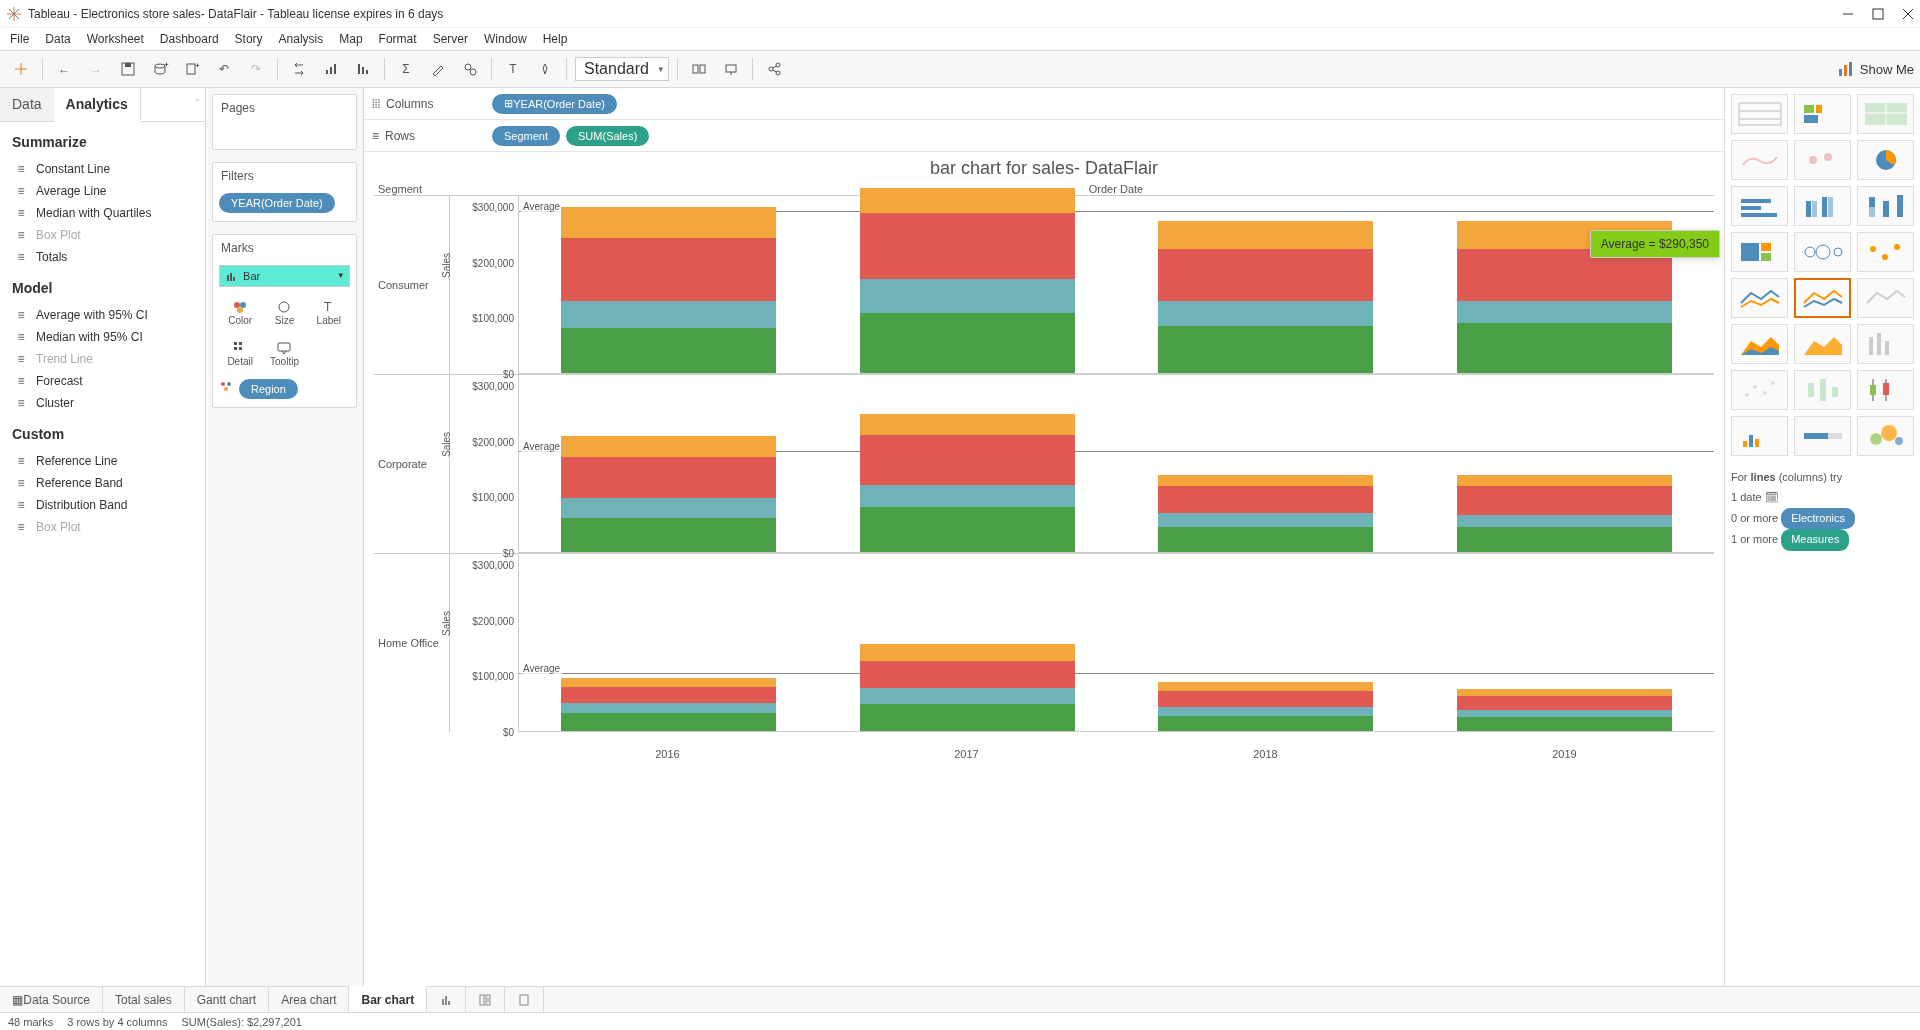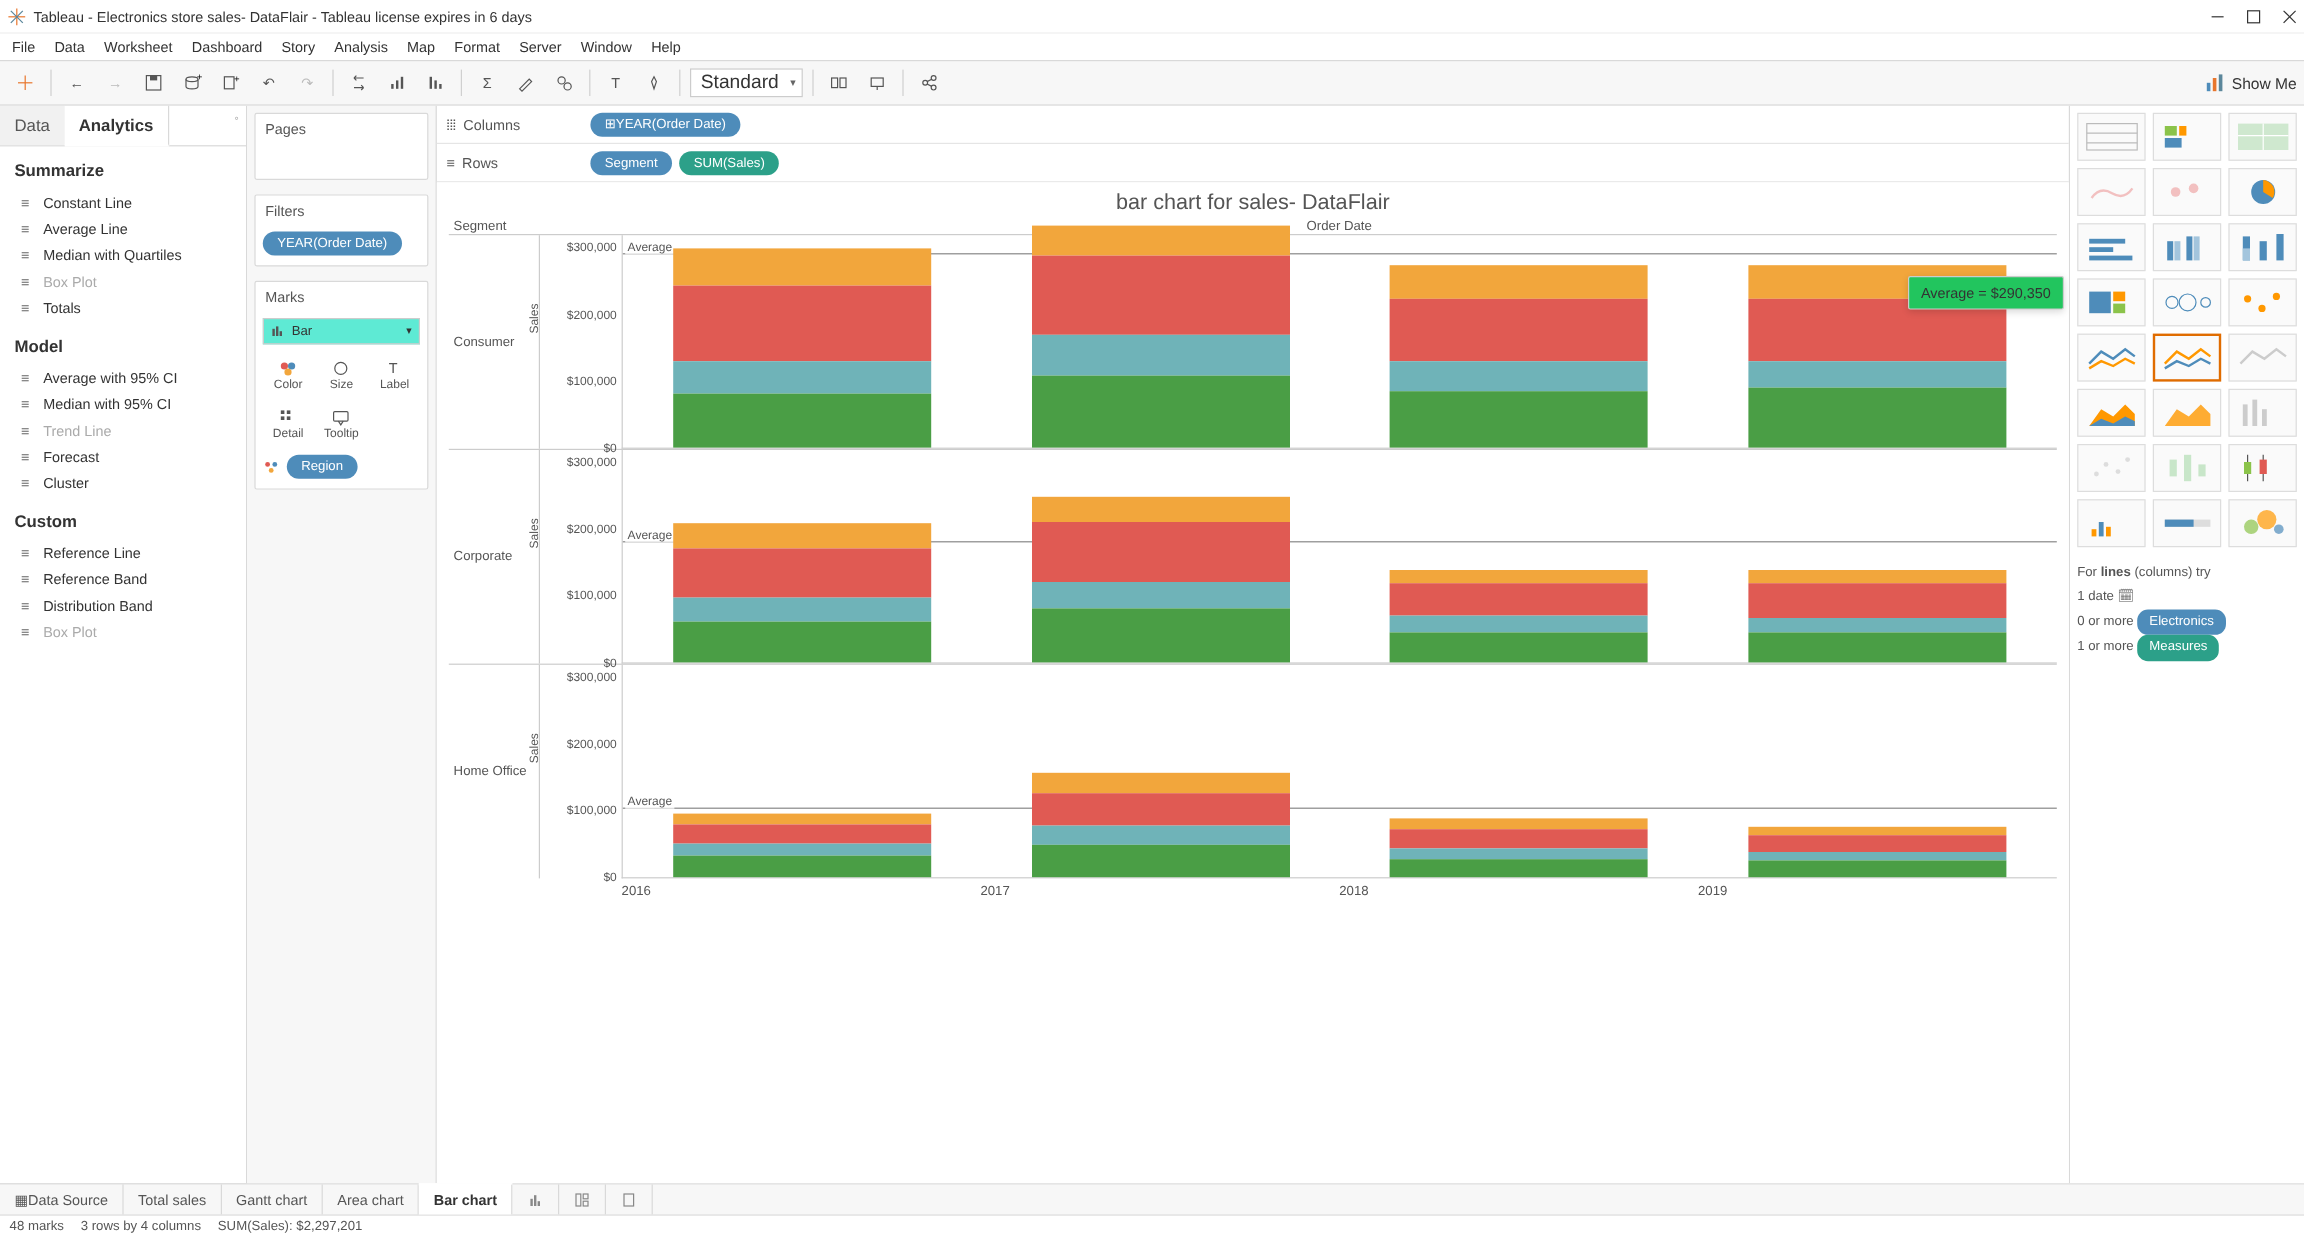"Average = $290,350" .tooltip { background: #22c55e -> #84cc16 }
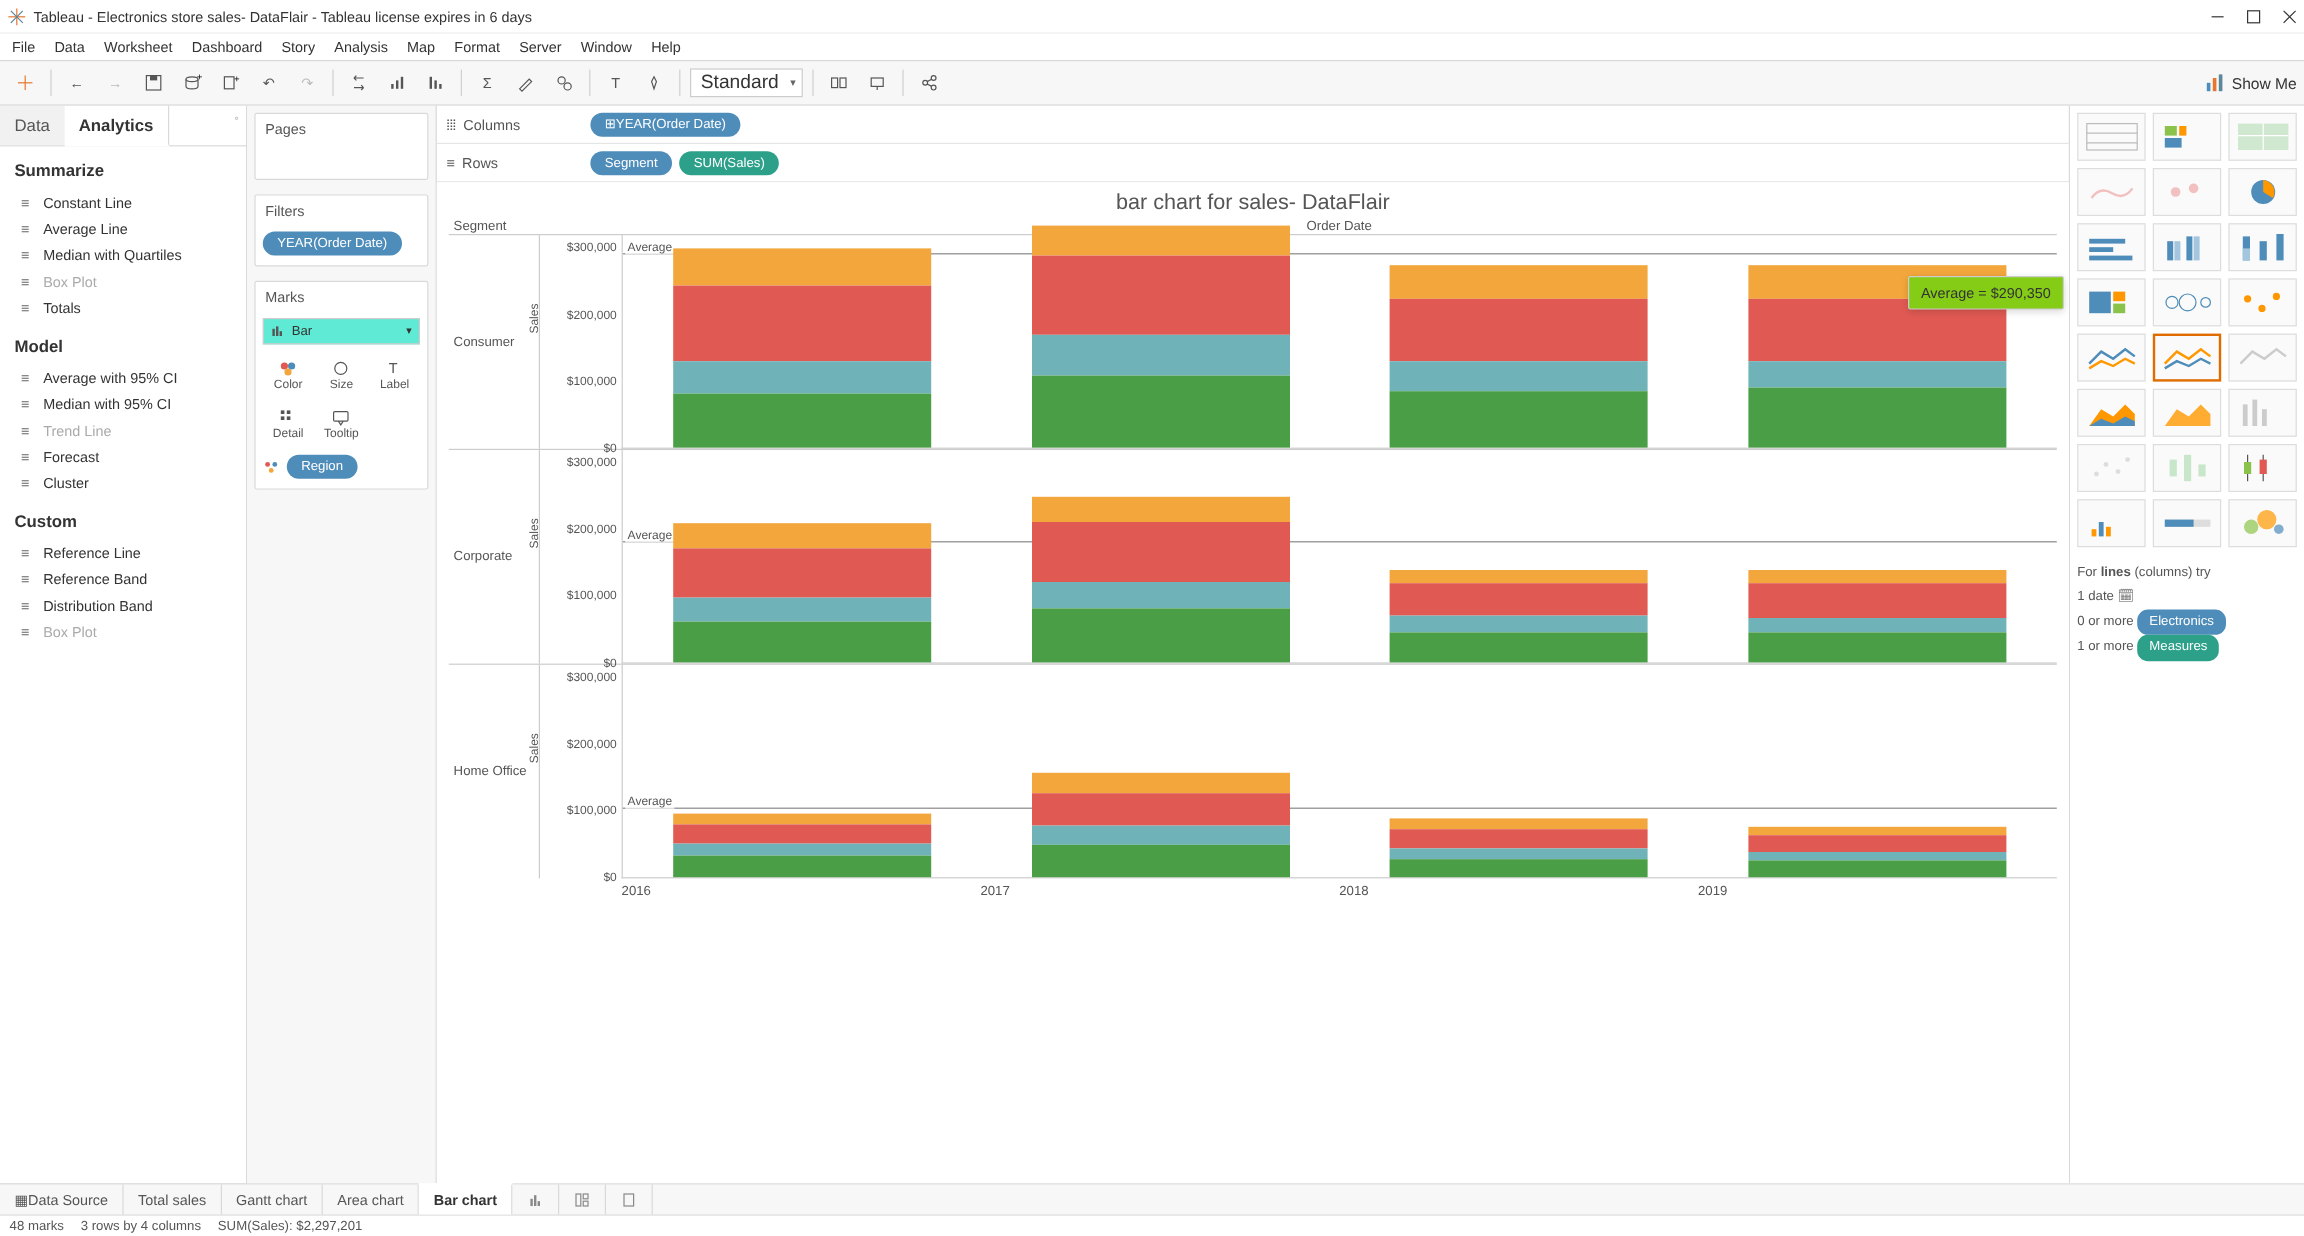"Region" div.body { align-items: center -> flex-start }
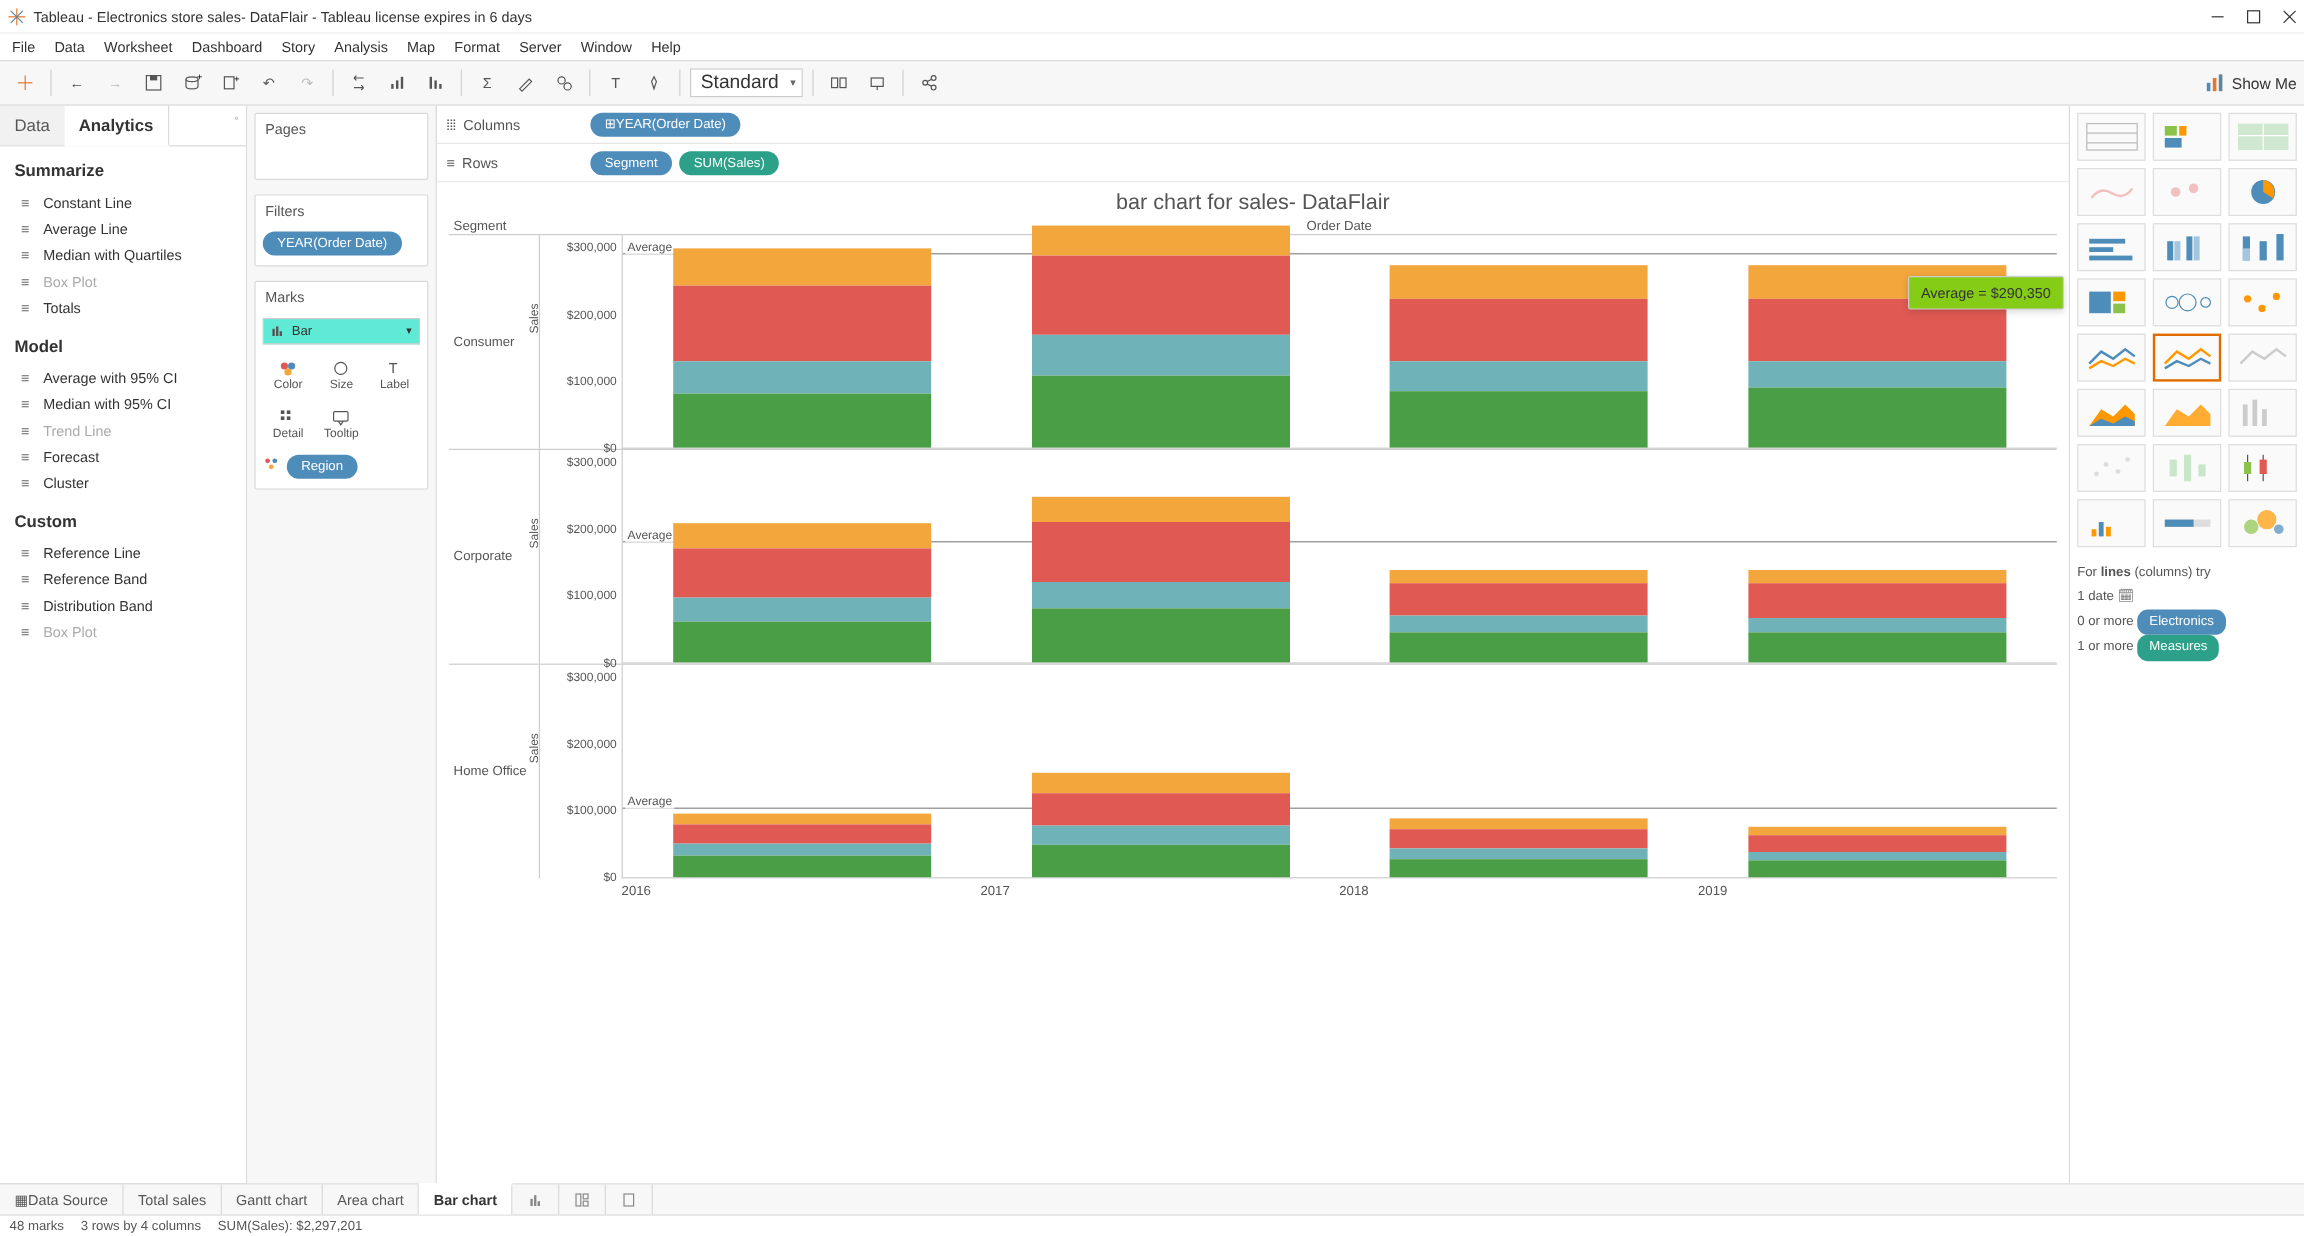"2016" .xaxis .xt { margin-top: none -> 11px; text-align: none -> center }
